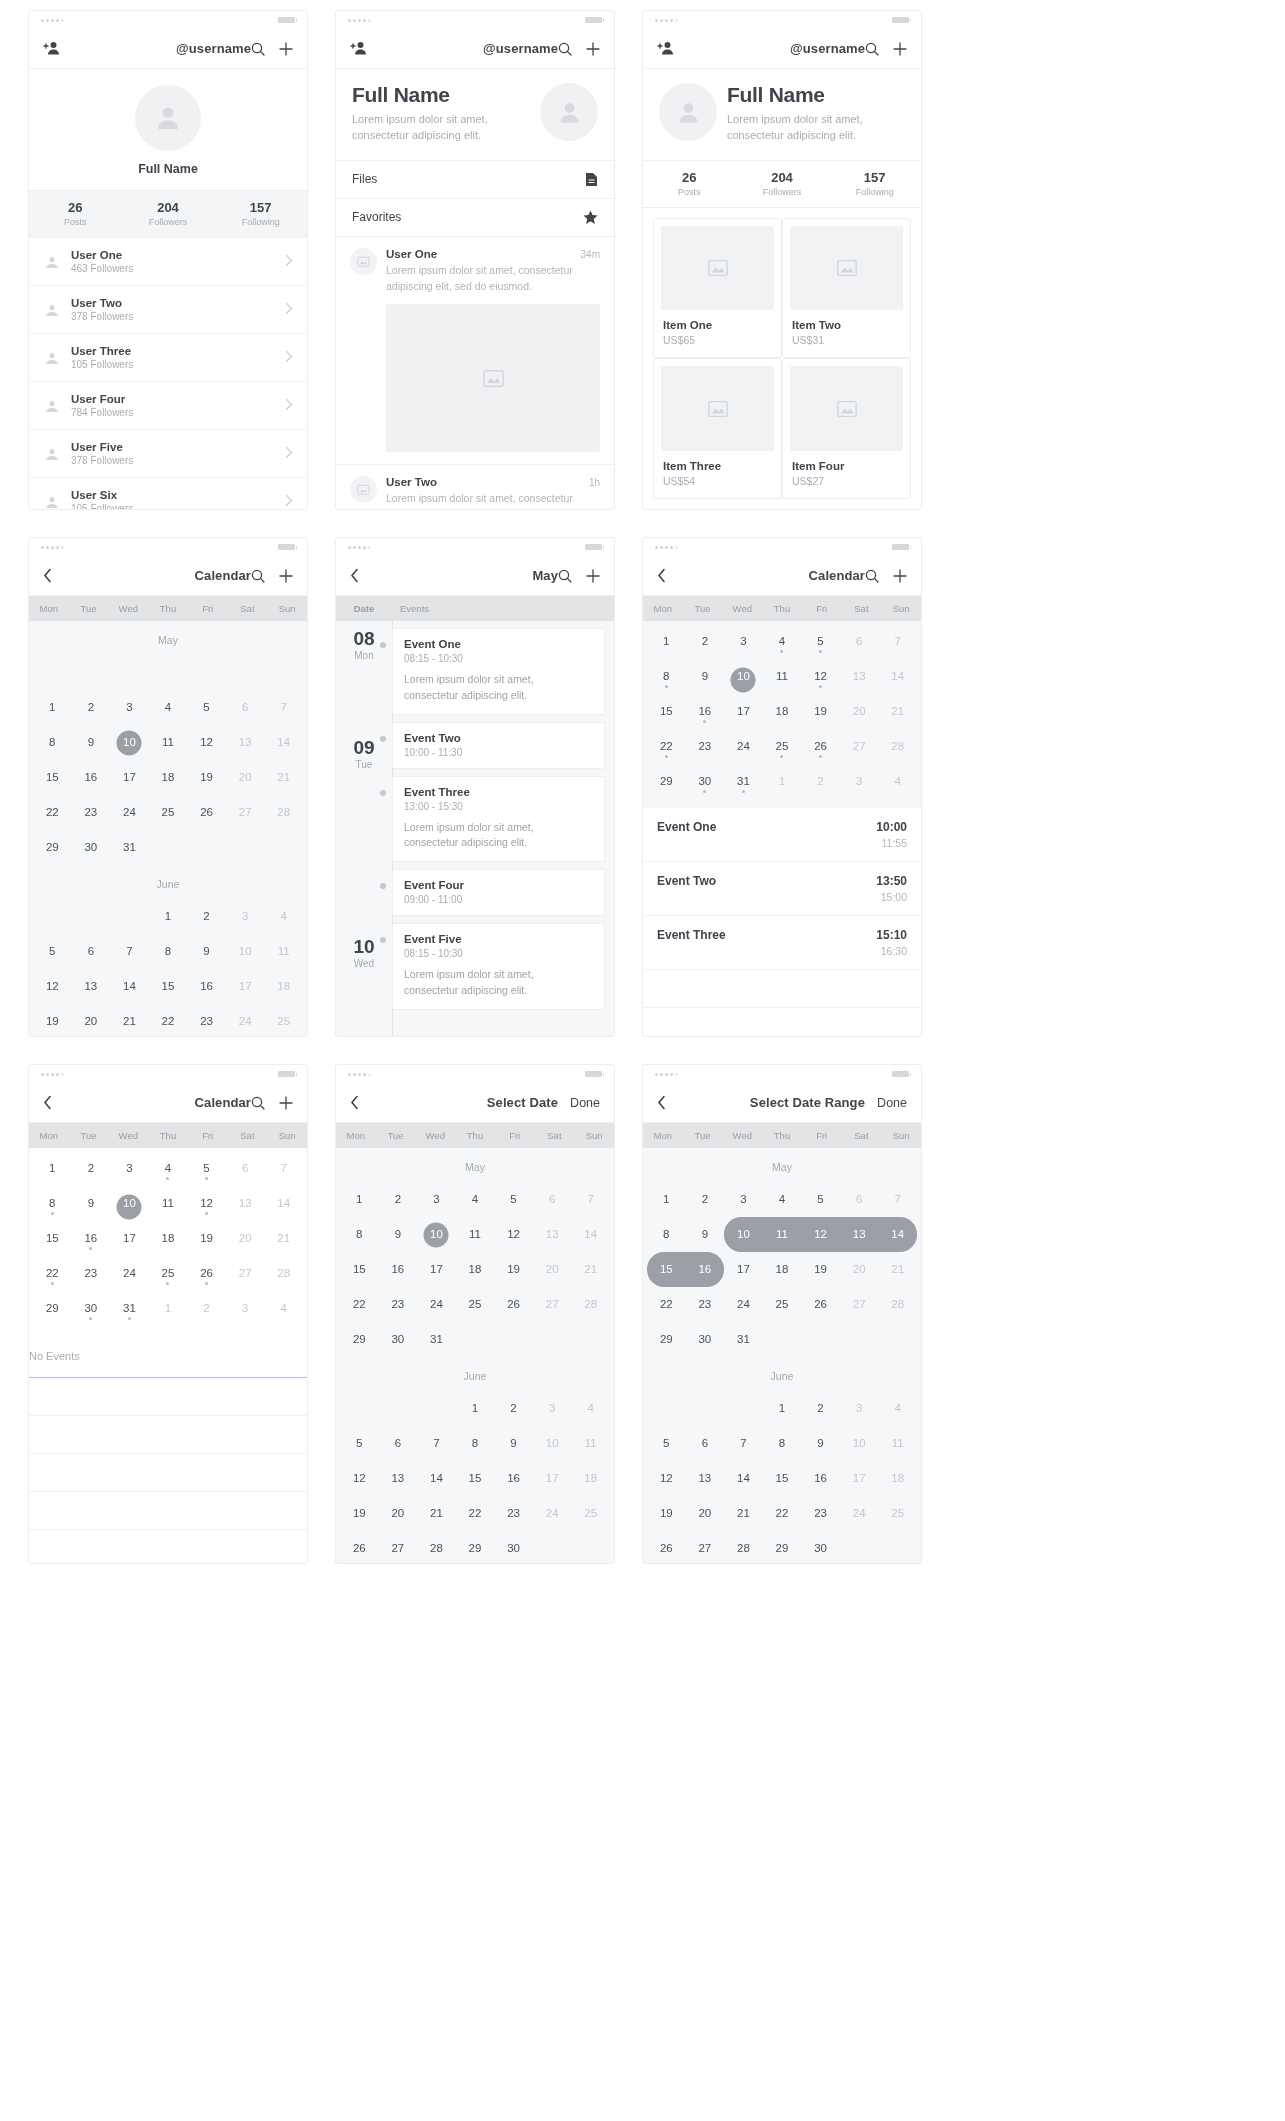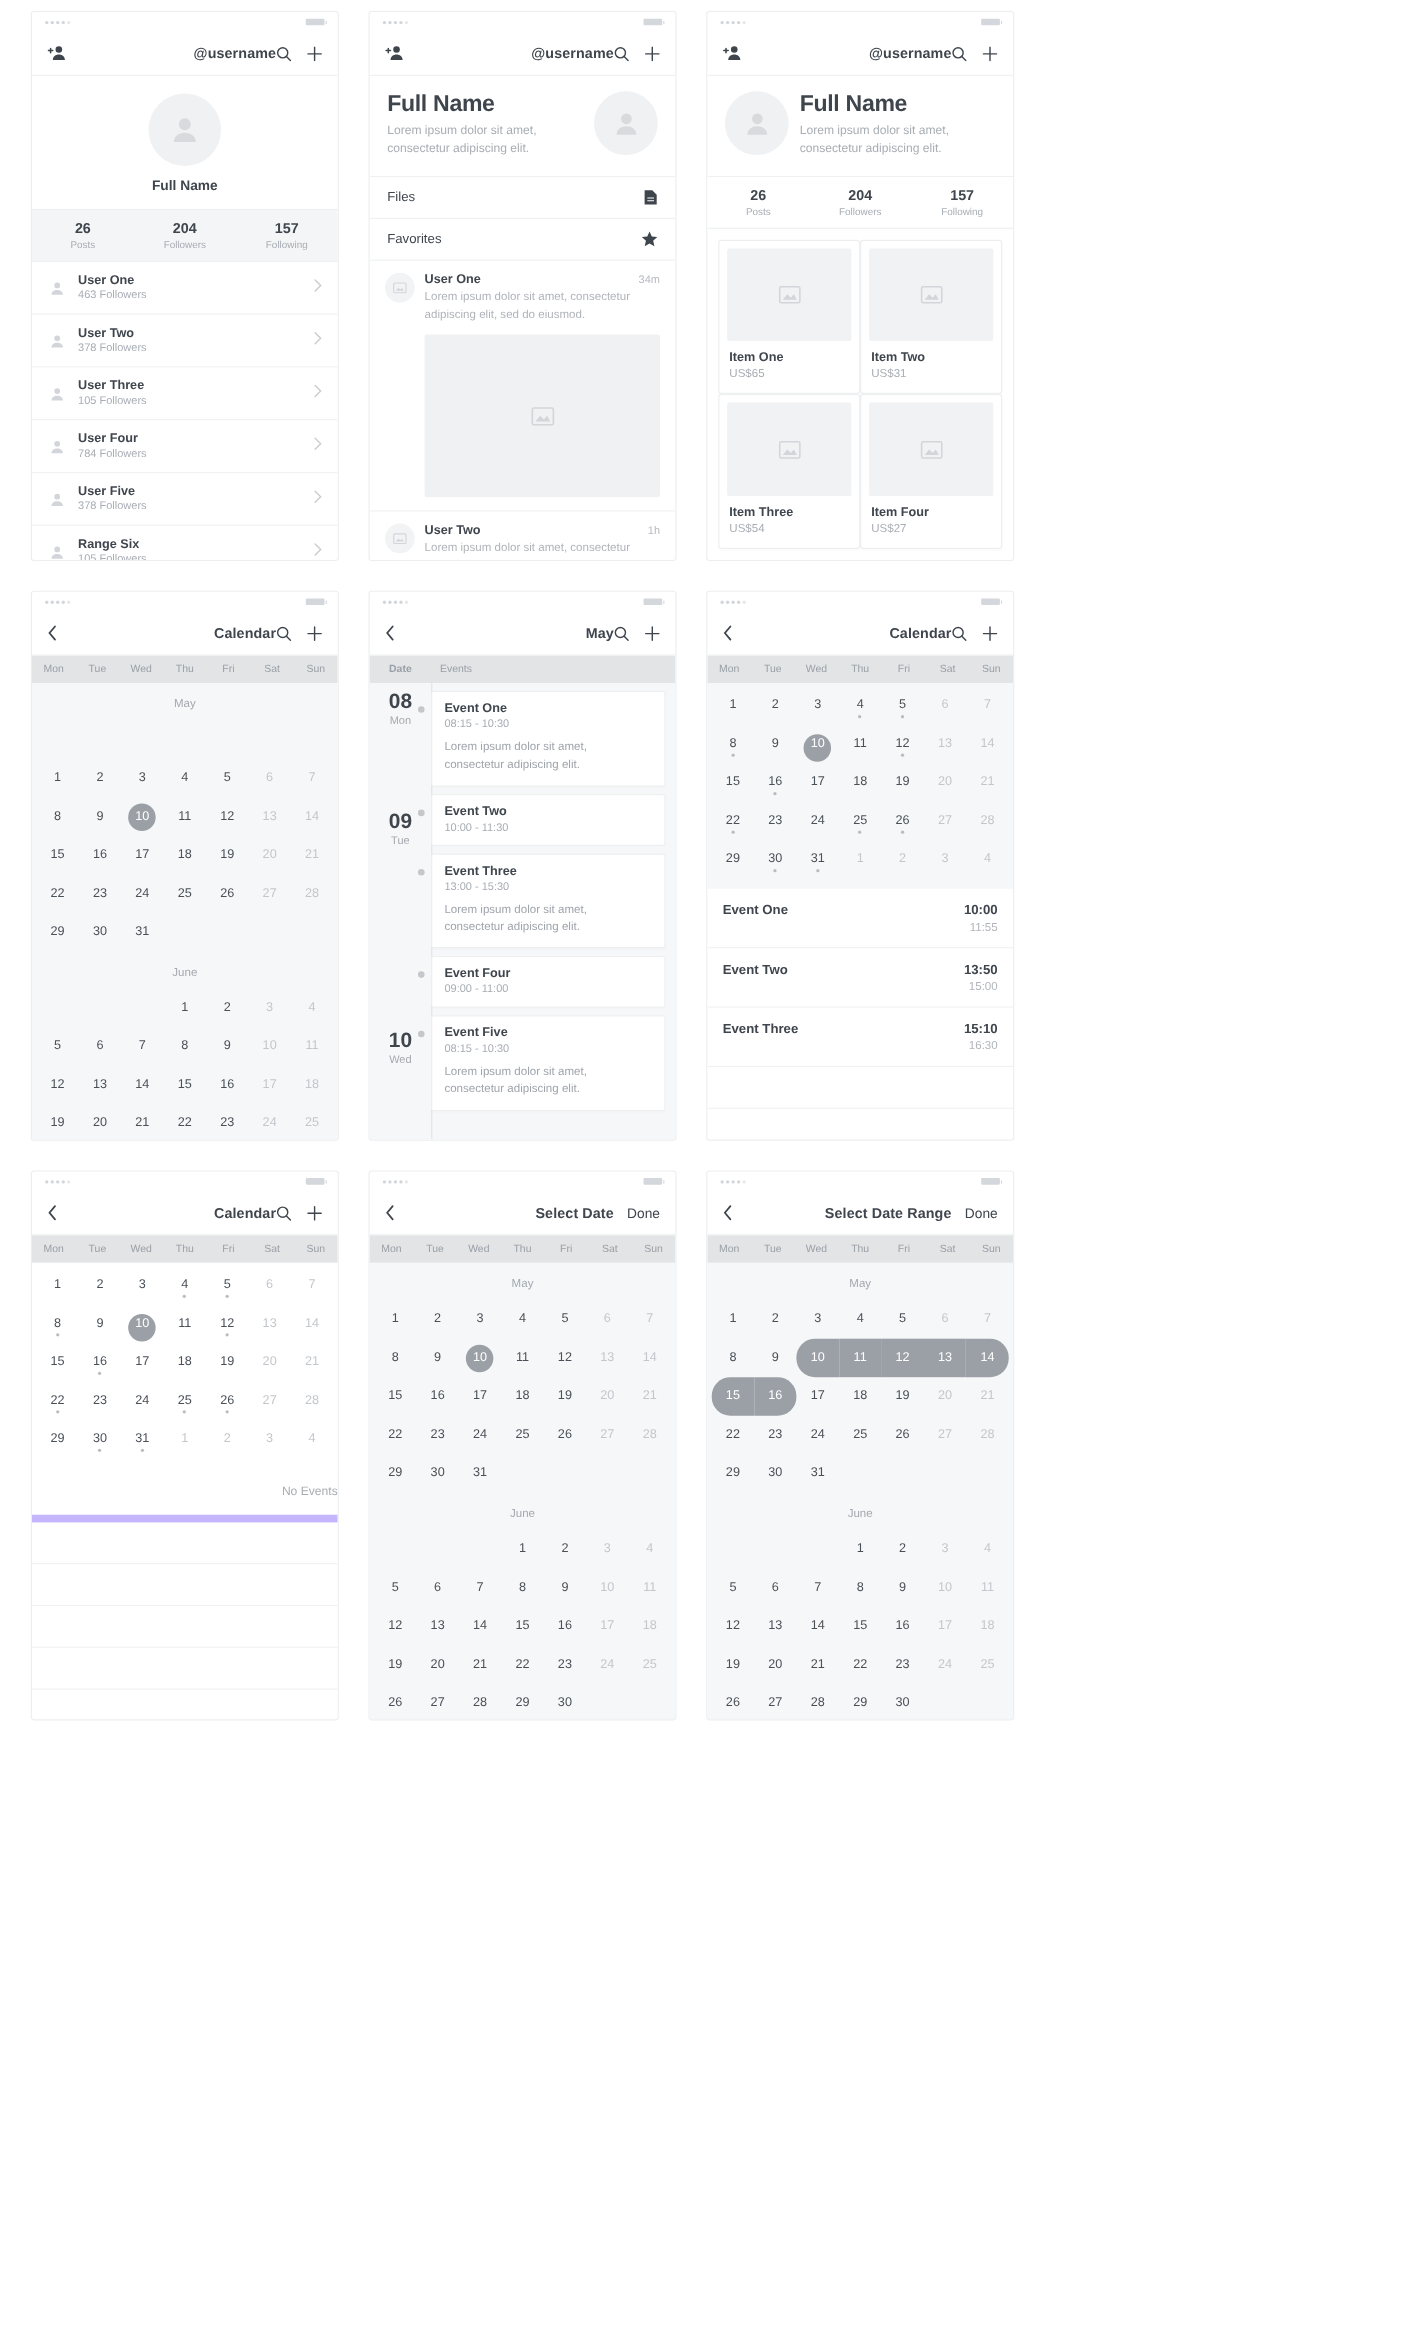"Range Six" div.user-name { text: Range -> User }
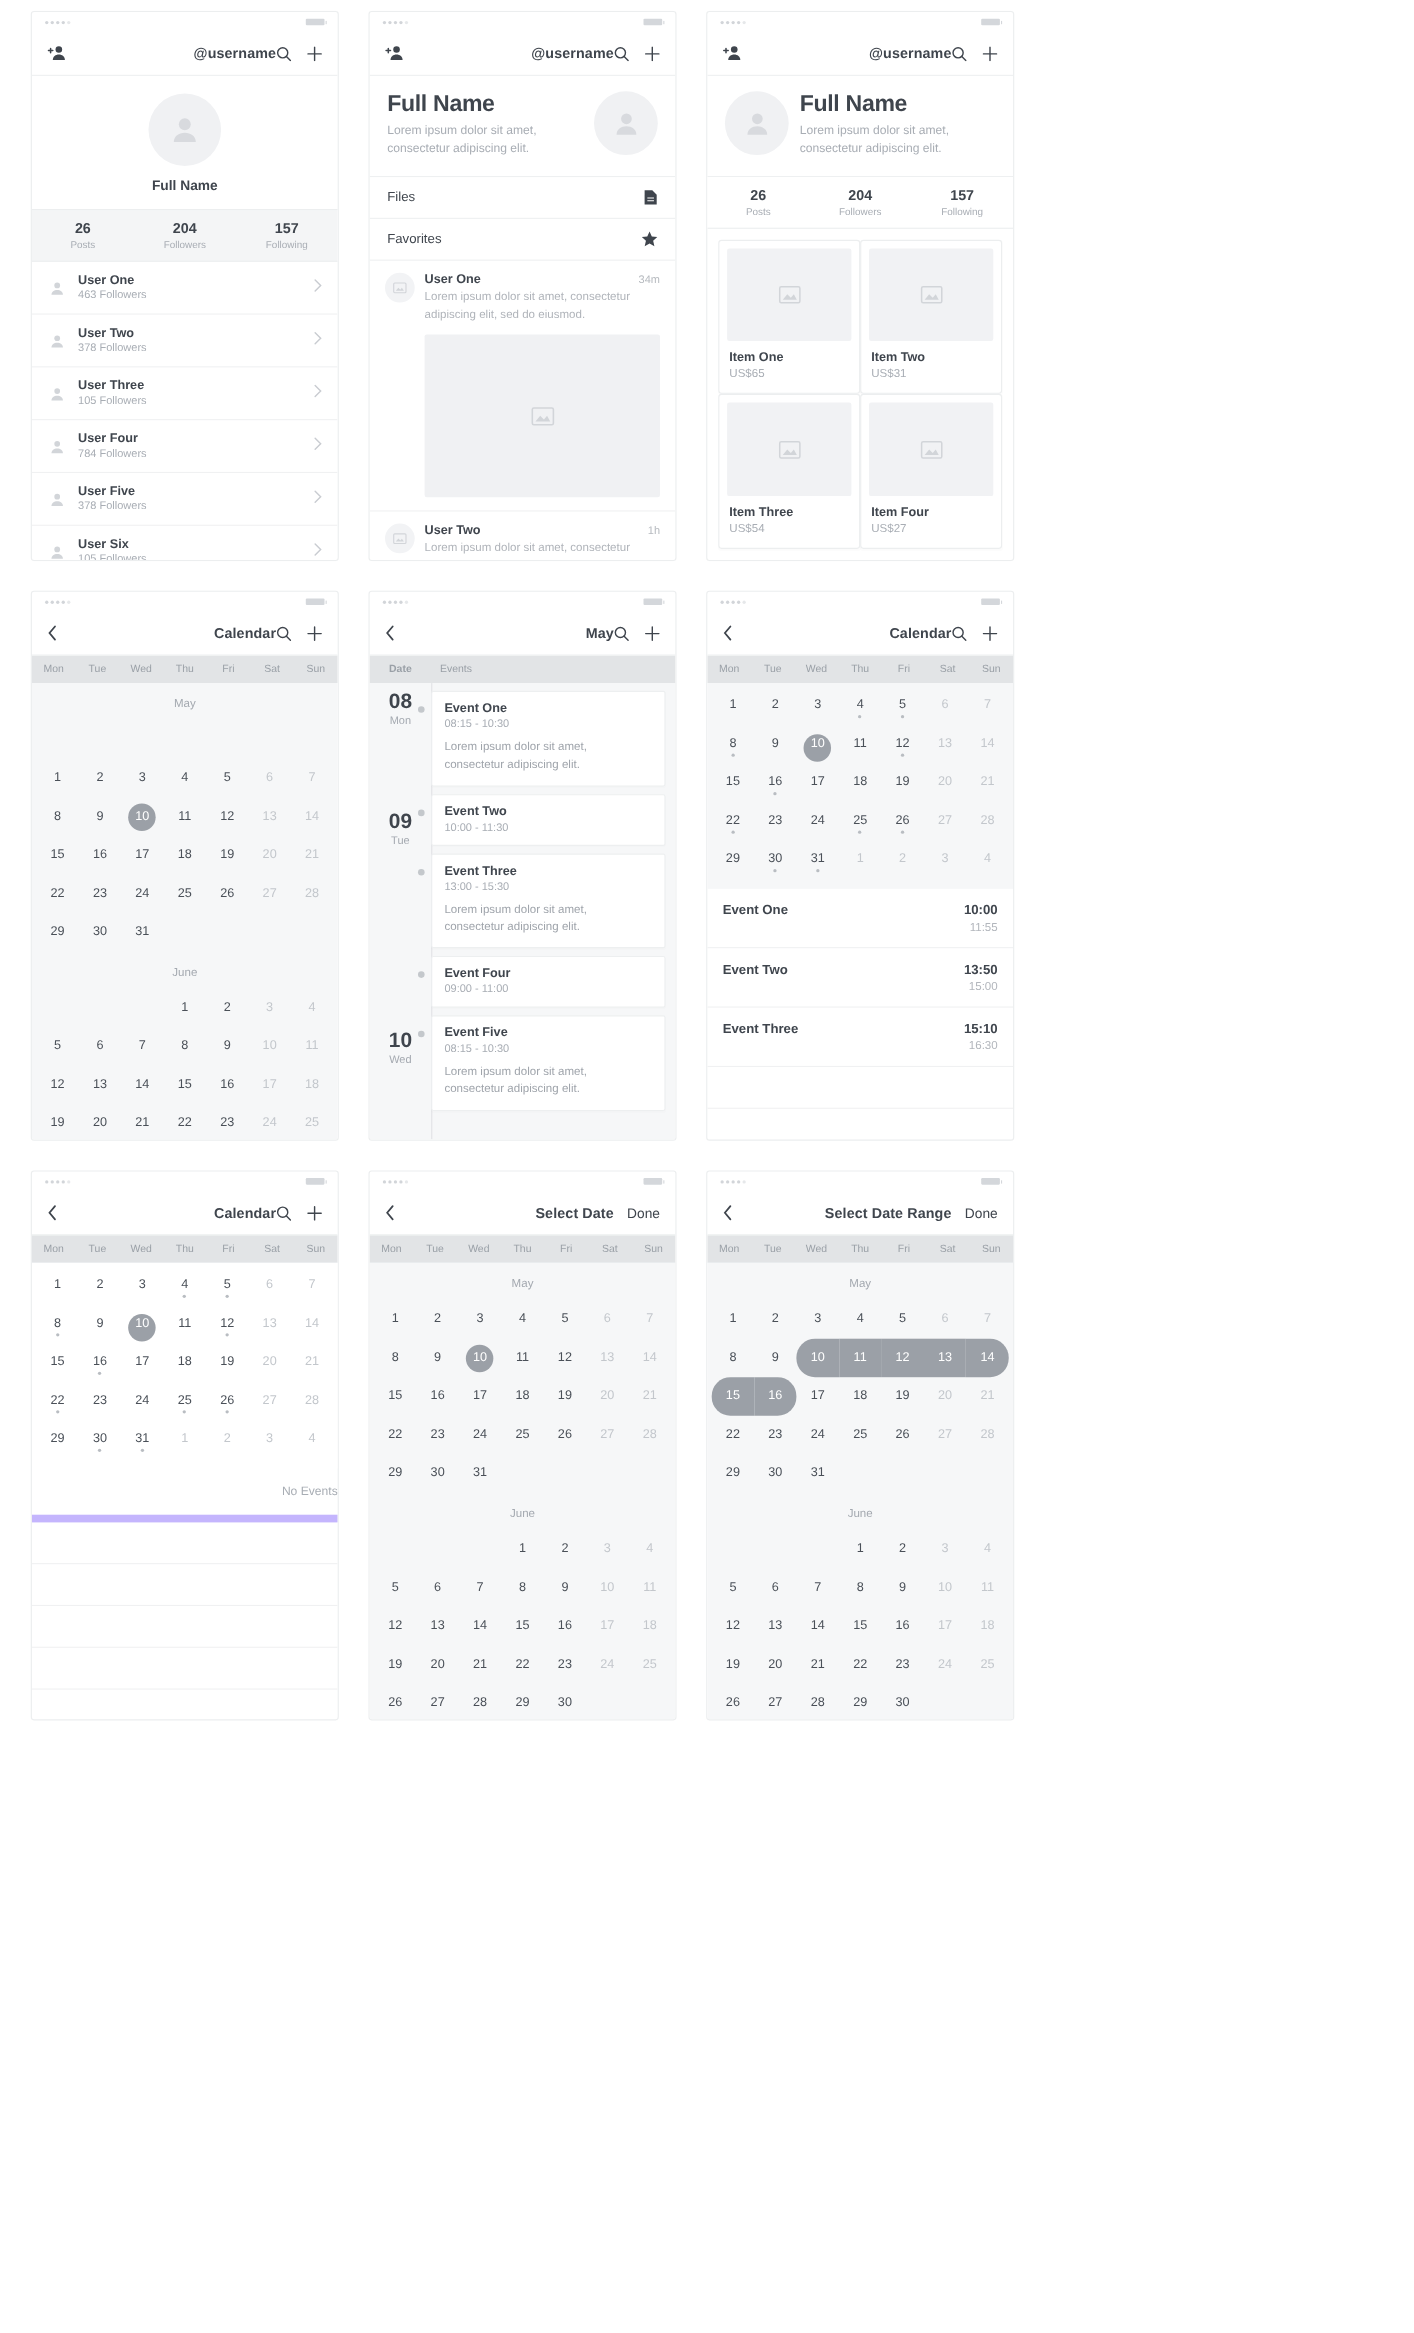"No Events" .noevents { border-bottom: 7px solid #c4b5fd -> 1px solid #c4b5fd; text-align: right -> left }
